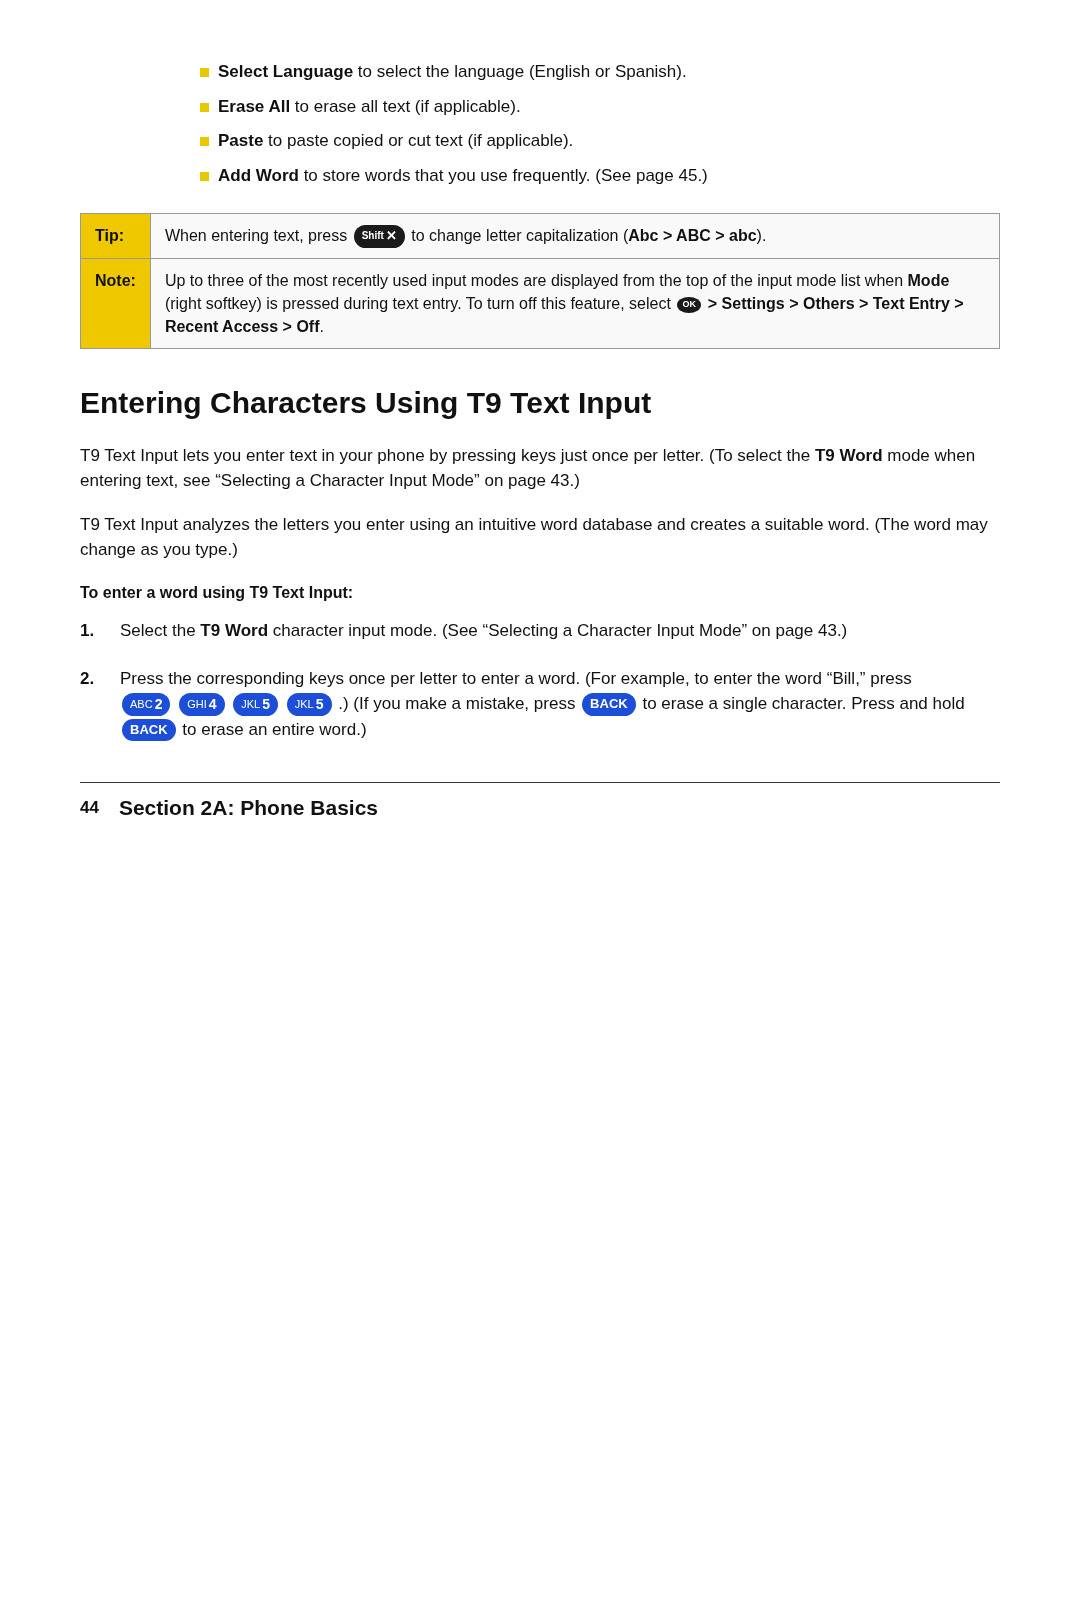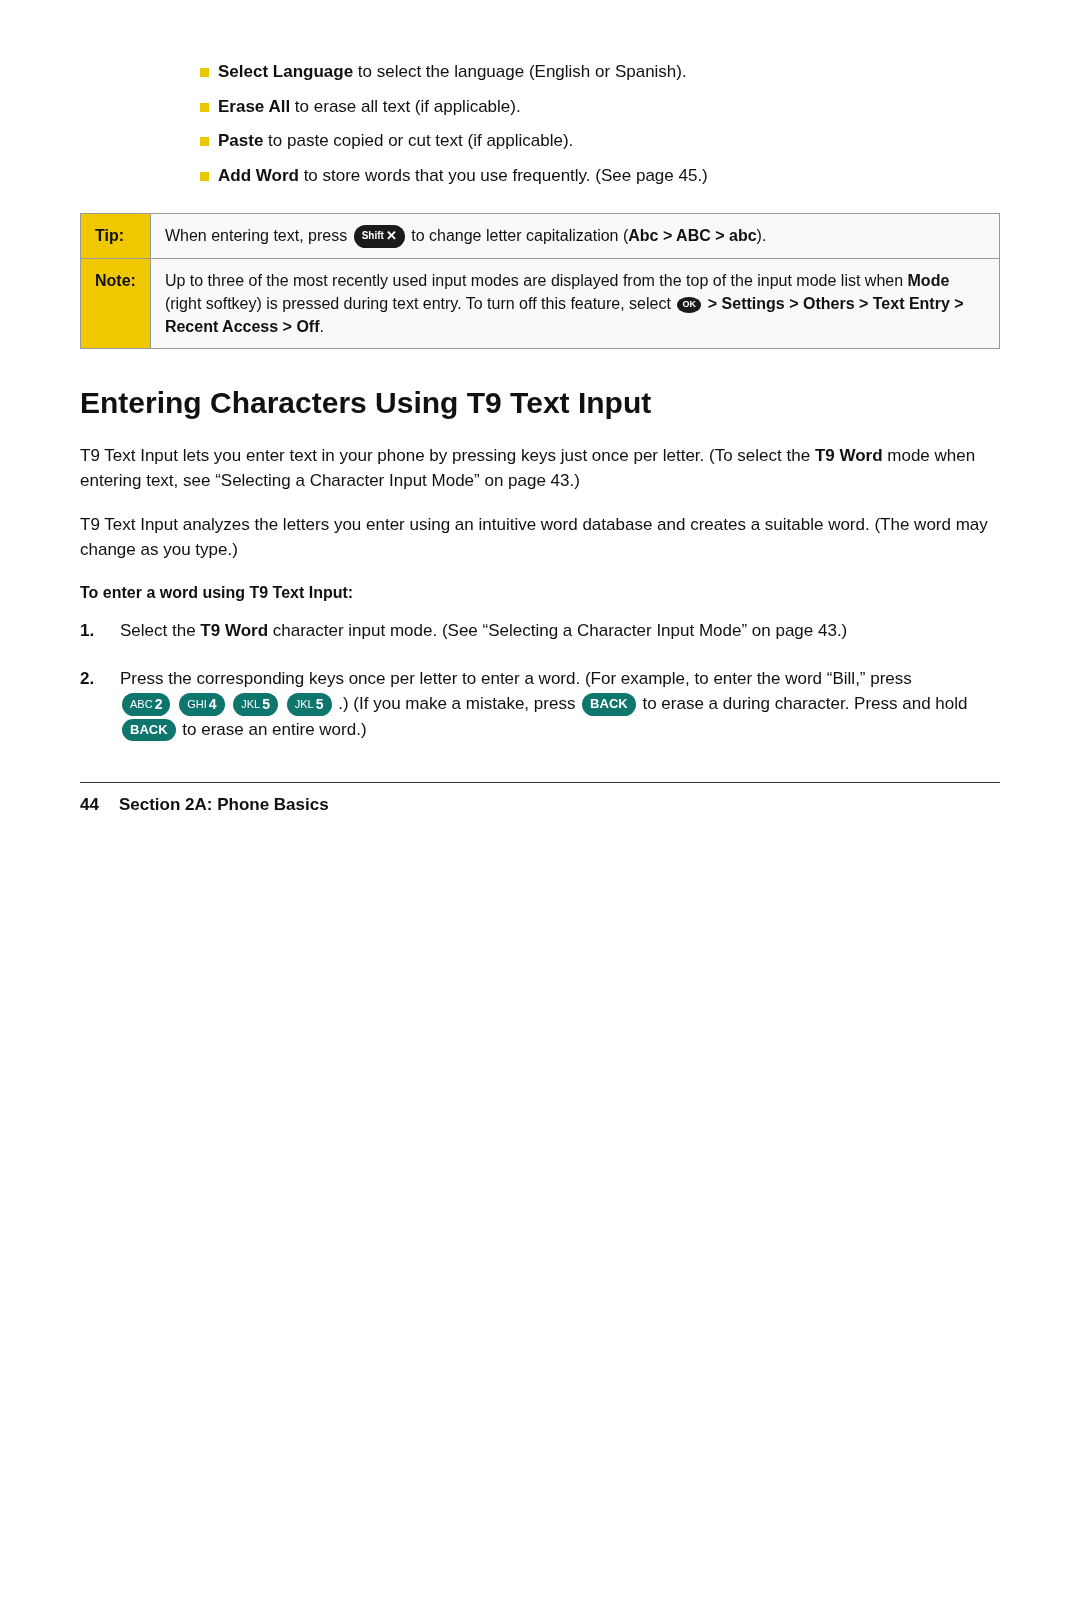"ABC" .kbd-badge { background: #0f766e -> #1d4ed8 }
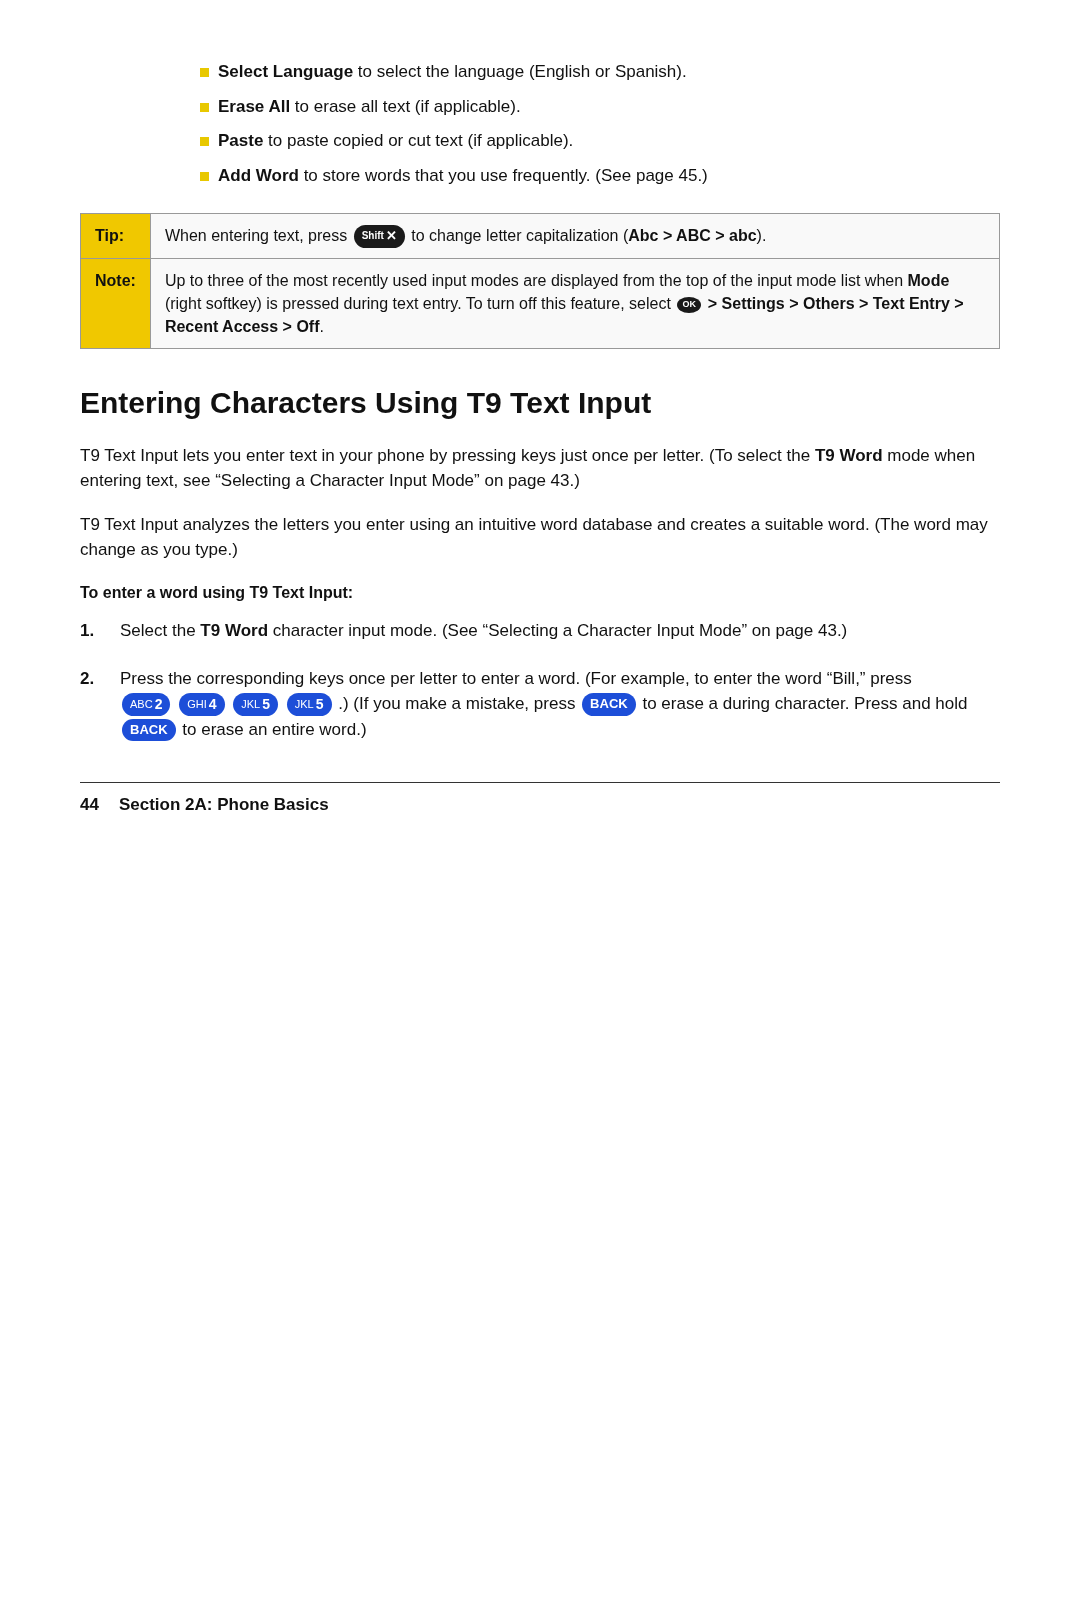"to erase a during character." span { text: during -> single }
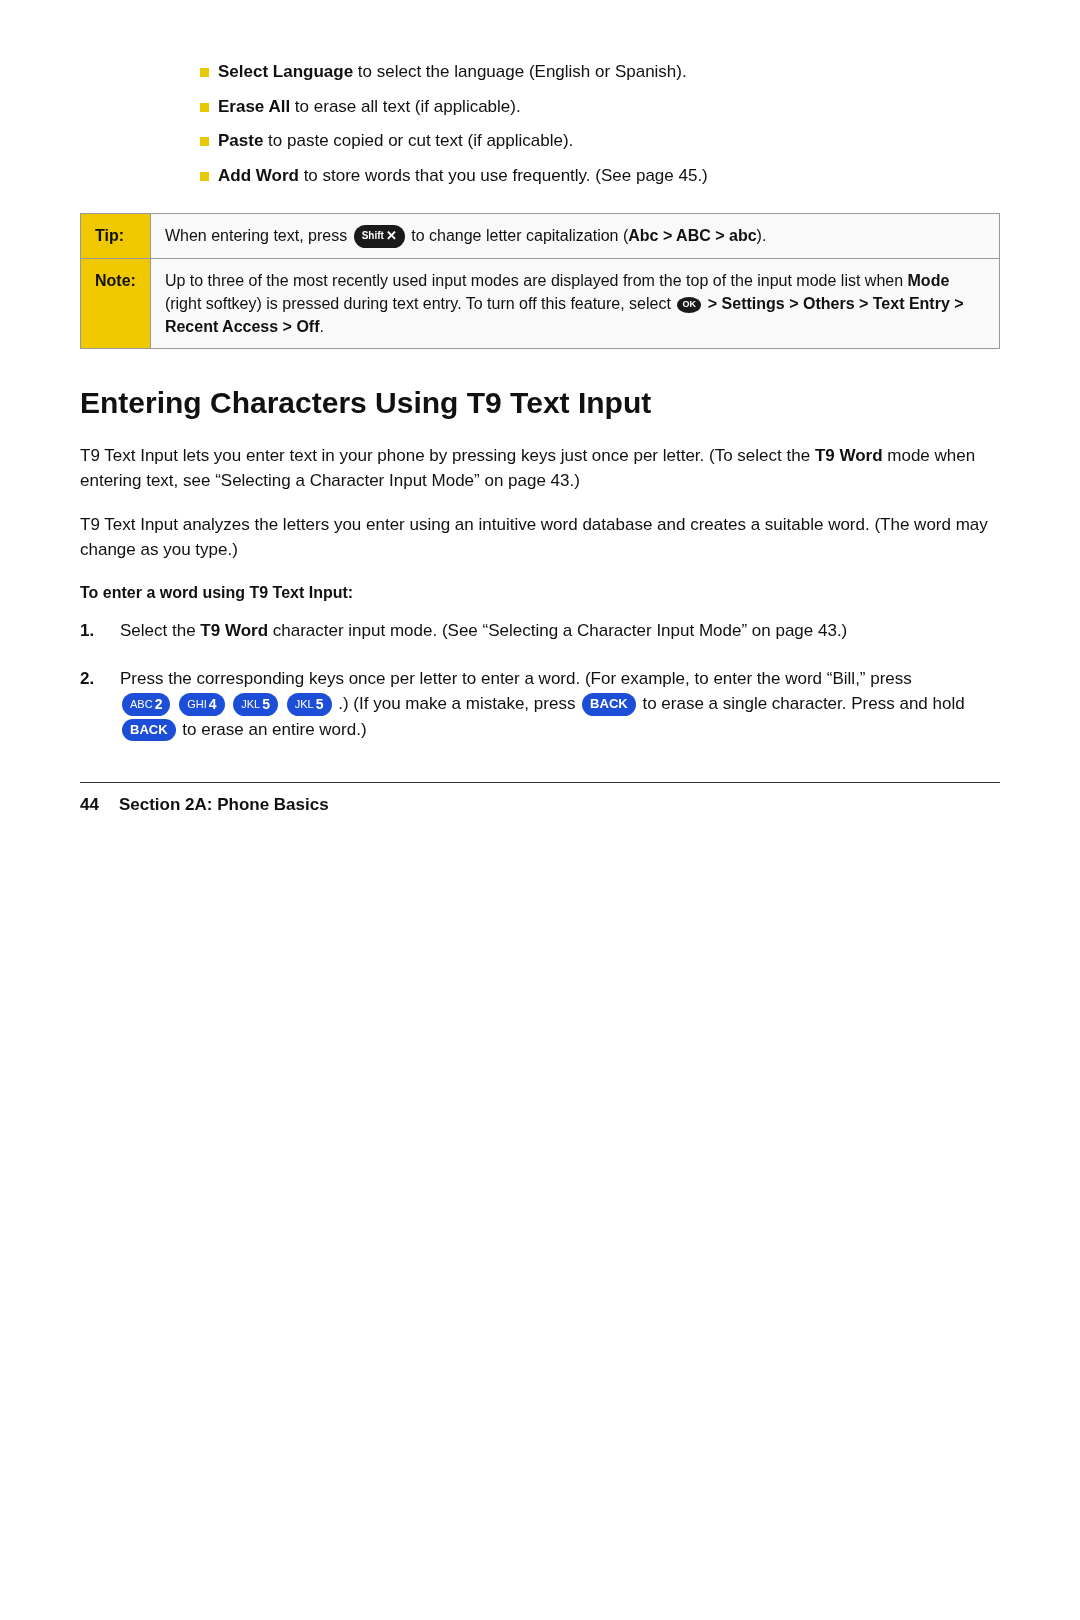"Section 2A: Phone Basics" .footer-section-label { font-size: 17px -> 21px }
